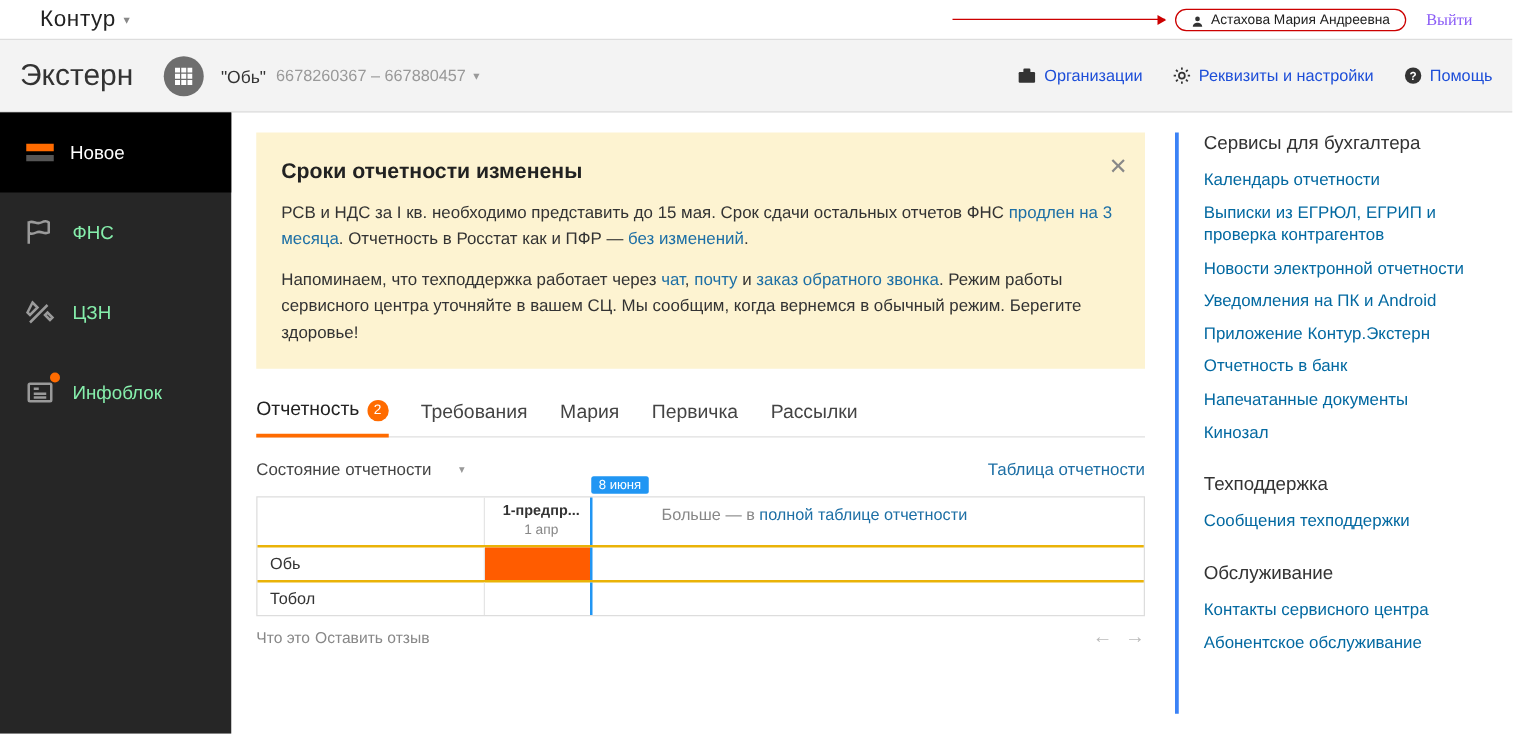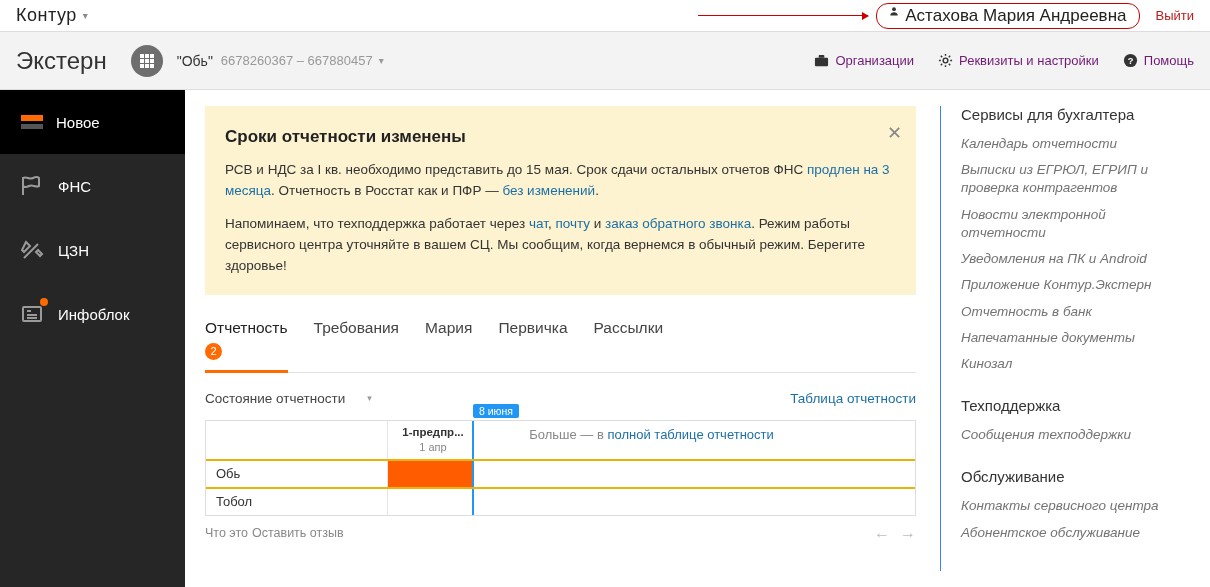"Контур" .topbar { padding: 0 16px -> 0 32px }
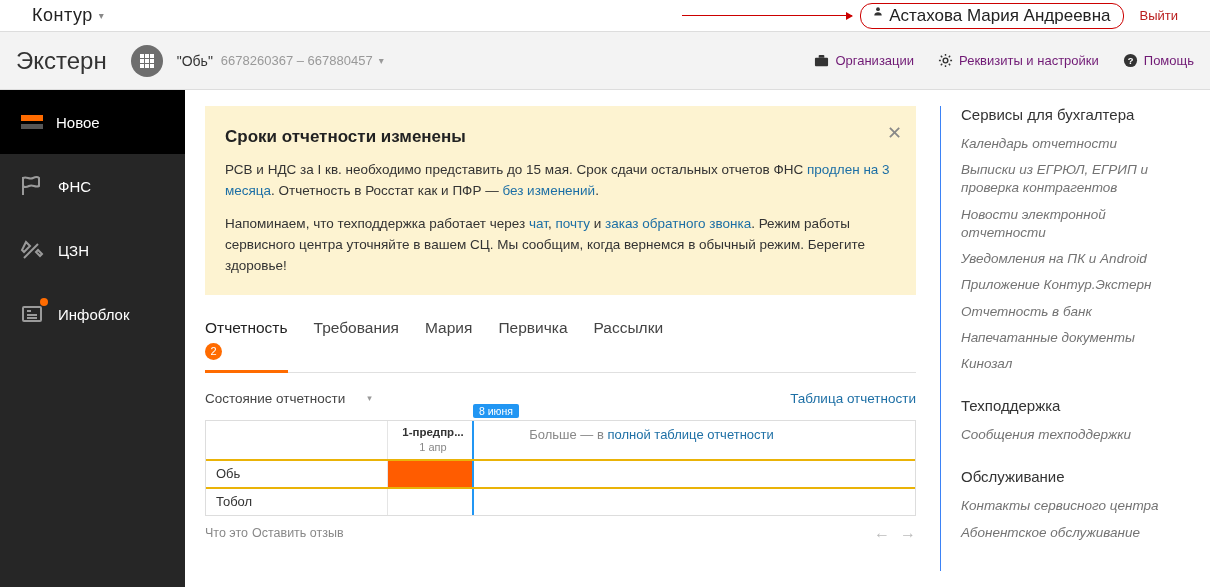"Астахова Мария Андреевна" .user-chip { align-items: flex-start -> flex-end; font-size: 17px -> 11px }
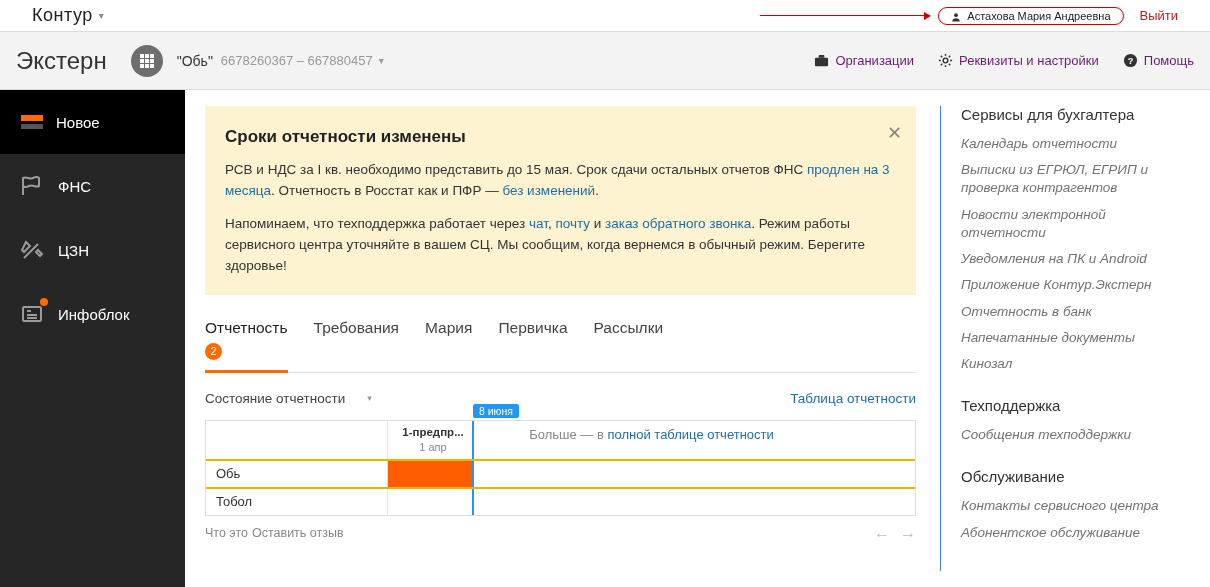"Выйти" .logout { color: #b91c1c -> #8b5cf6; font-family: none -> Liberation Serif, serif }
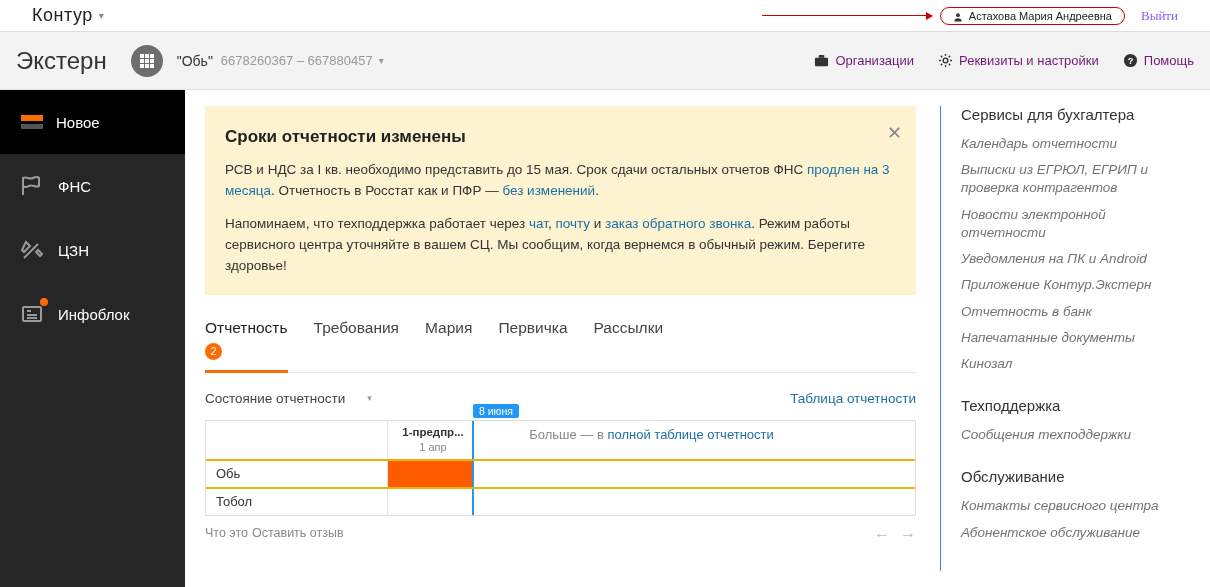"Организации" .hdr-link { color: #701a75 -> #1d4ed8 }
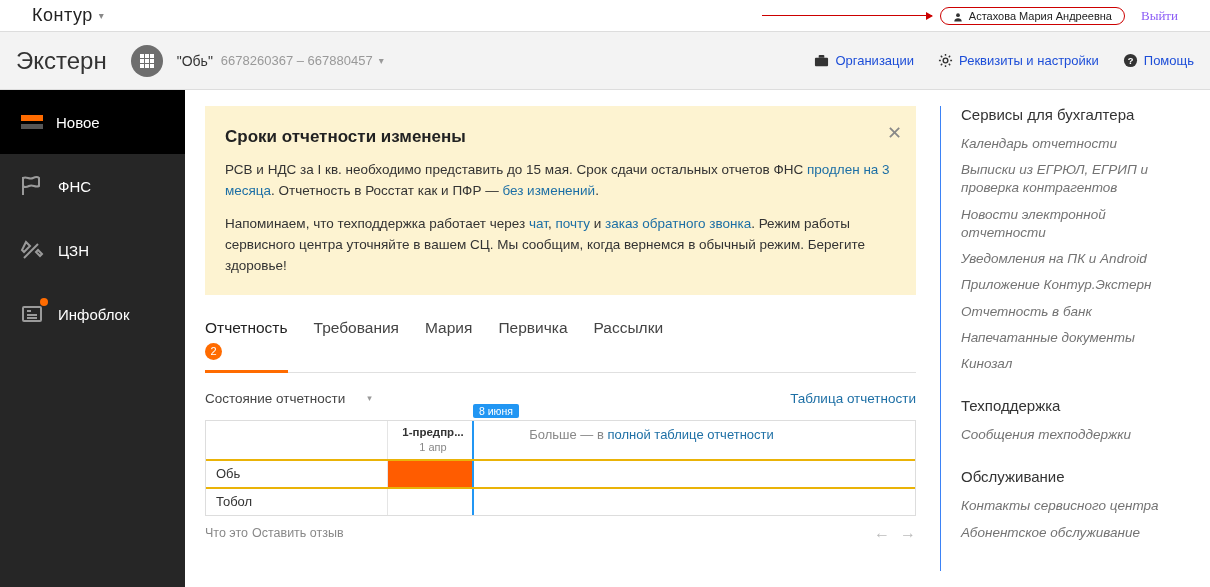"Сервисы для бухгалтера" .rightcol { border-left: 1px solid #3b82f6 -> 3px solid #3b82f6 }
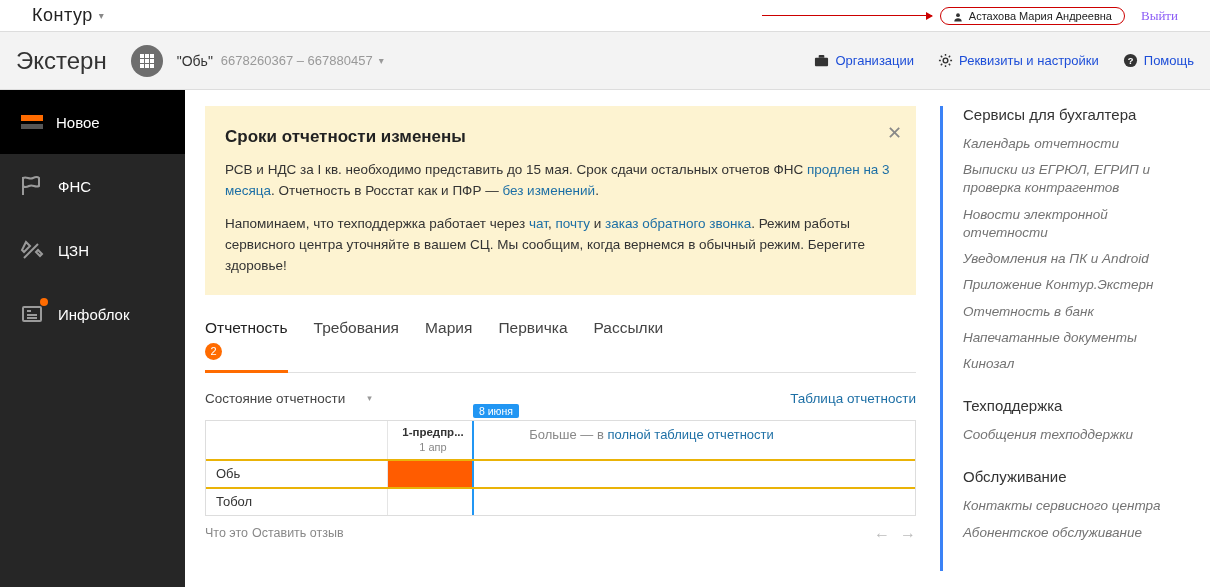"Календарь отчетности" .rightcol a { color: #737373 -> #0369a1; font-style: italic -> none }
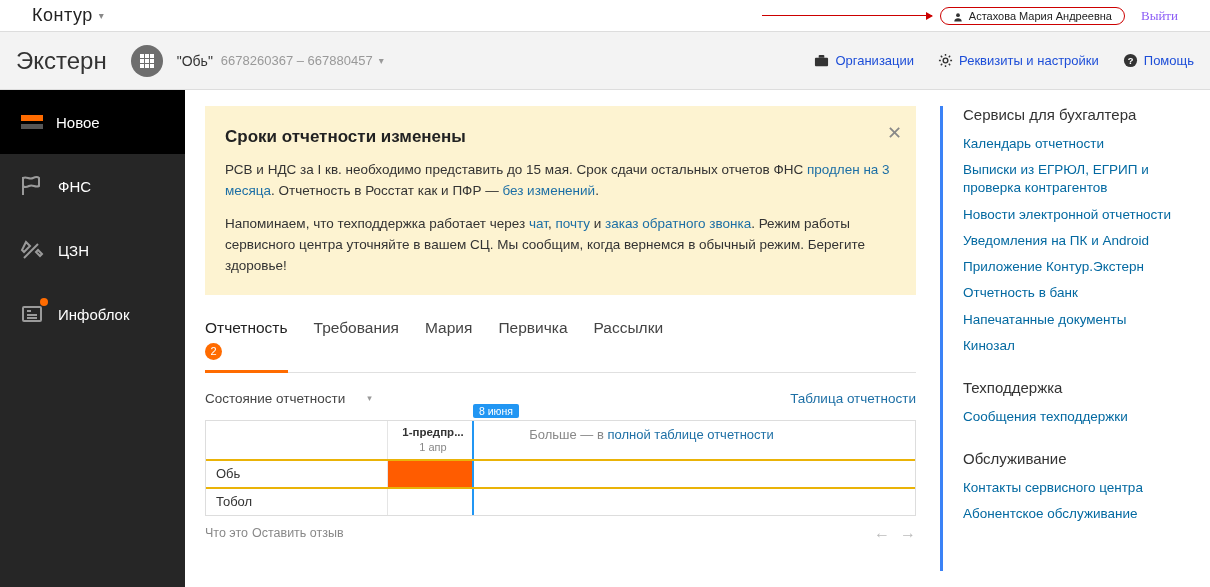"ФНС" .nav-item { color: #ffffff -> #86efac }
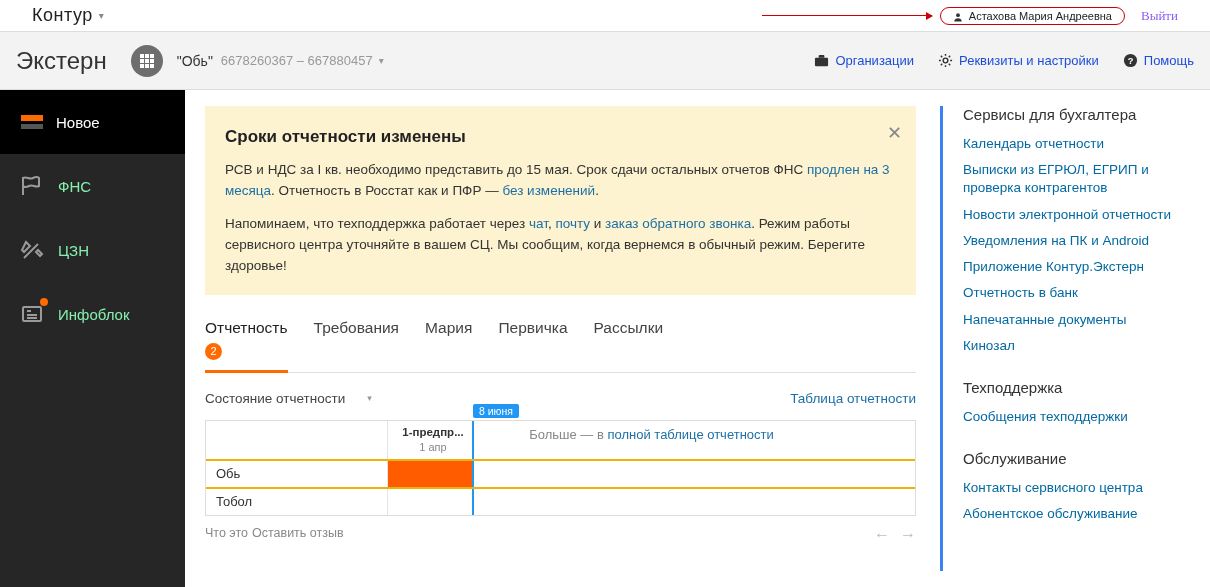"Отчетность" .tab { align-items: flex-start -> flex-end; flex-direction: column -> none }
